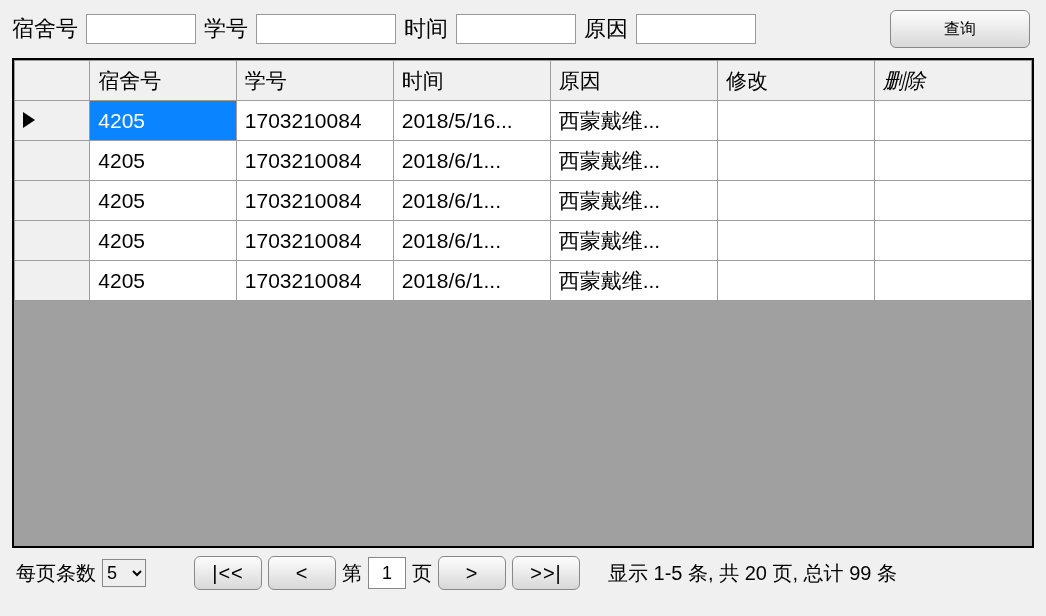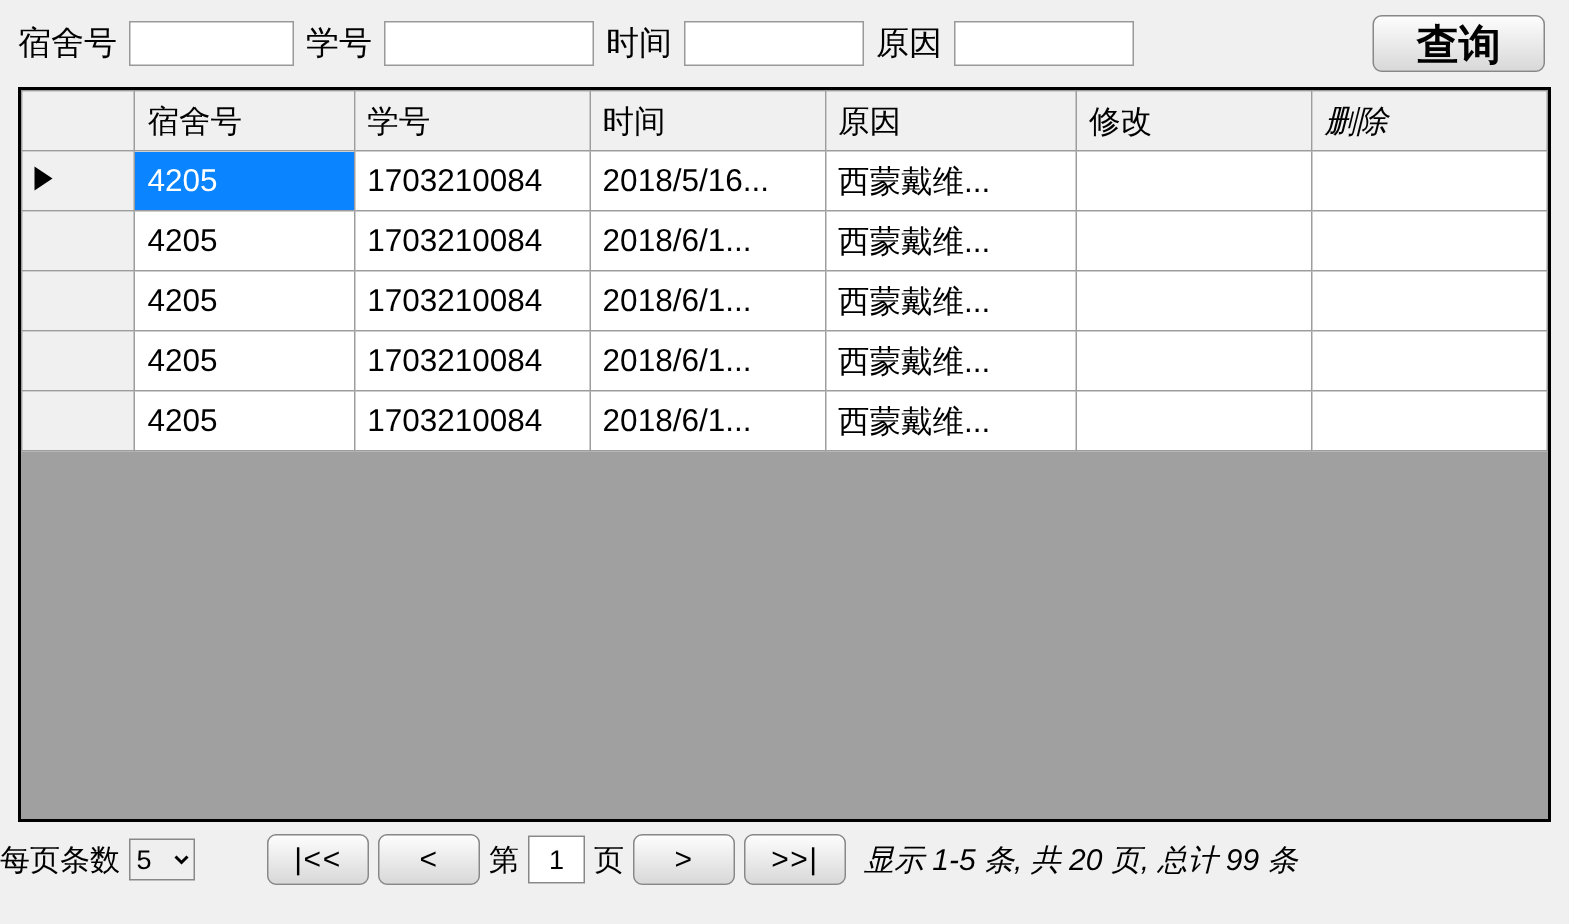"查询" .query-btn { font-size: 28px -> 16px; font-weight: bold -> none; width: 115px -> 140px }
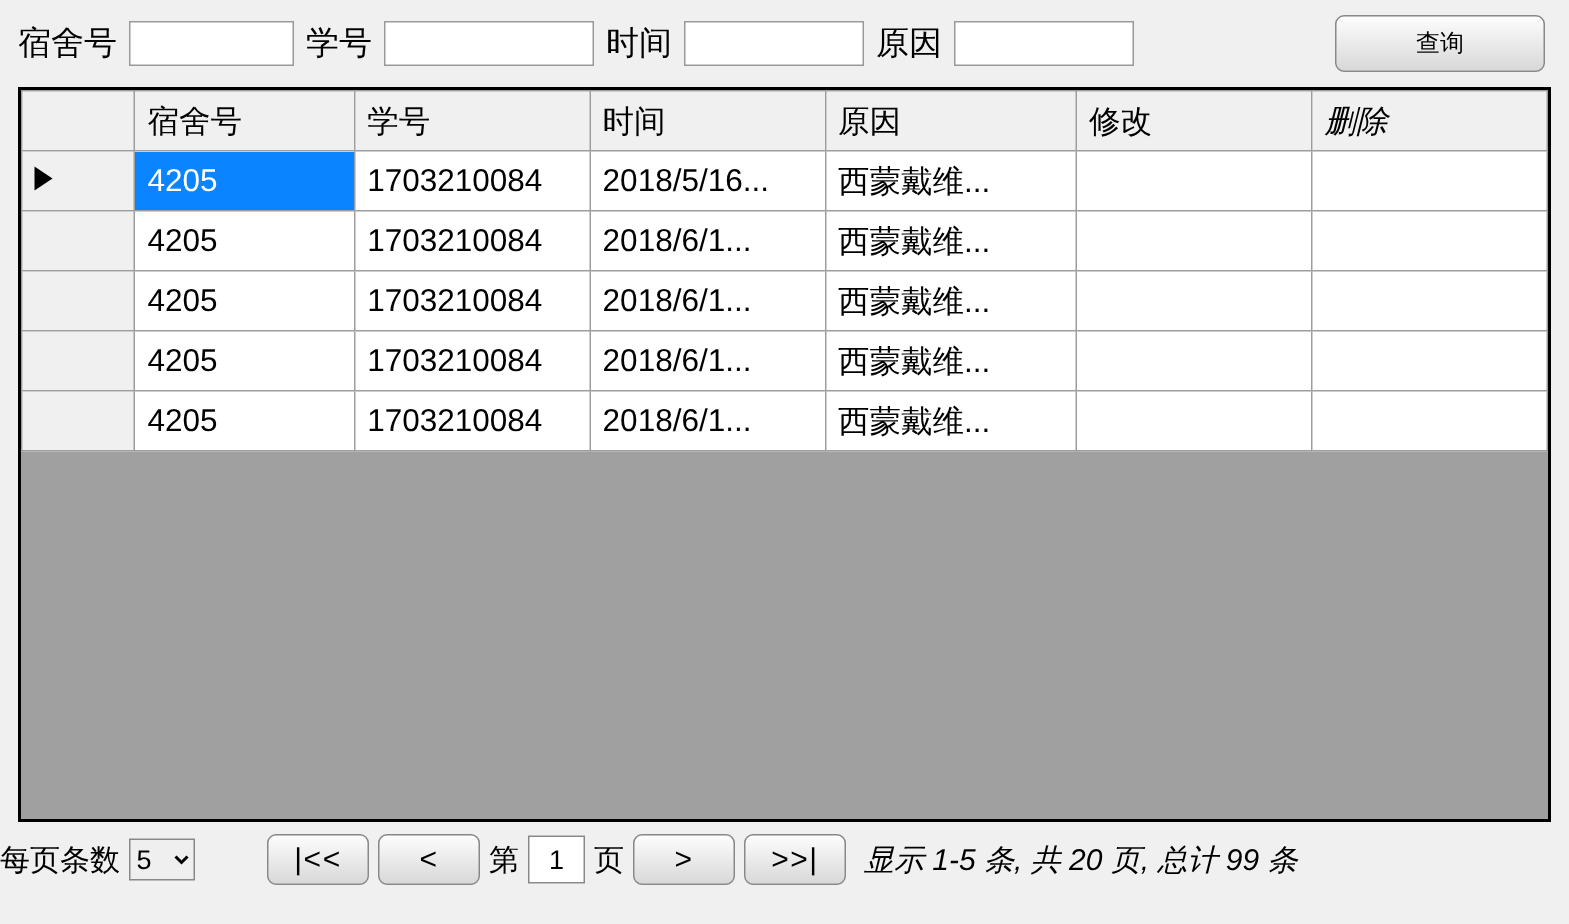"每页条数" .pager { padding: 8px 0 4px -> 8px 16px 4px }
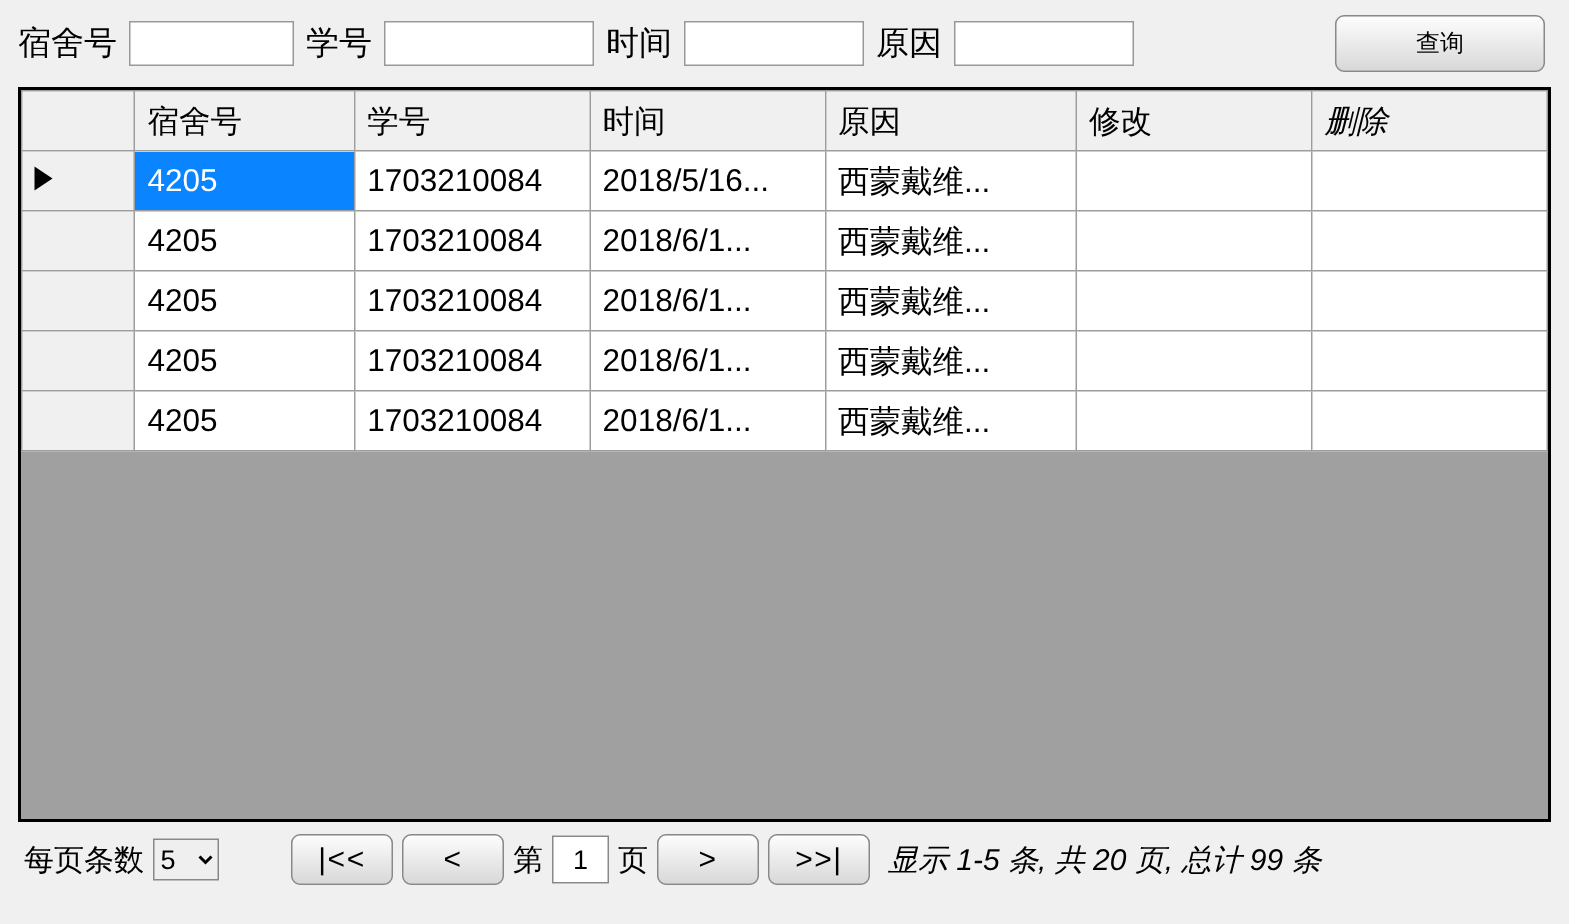"显示 1-5 条, 共 20" .status-tail { font-style: italic -> none; margin-left: 6px -> 22px }
